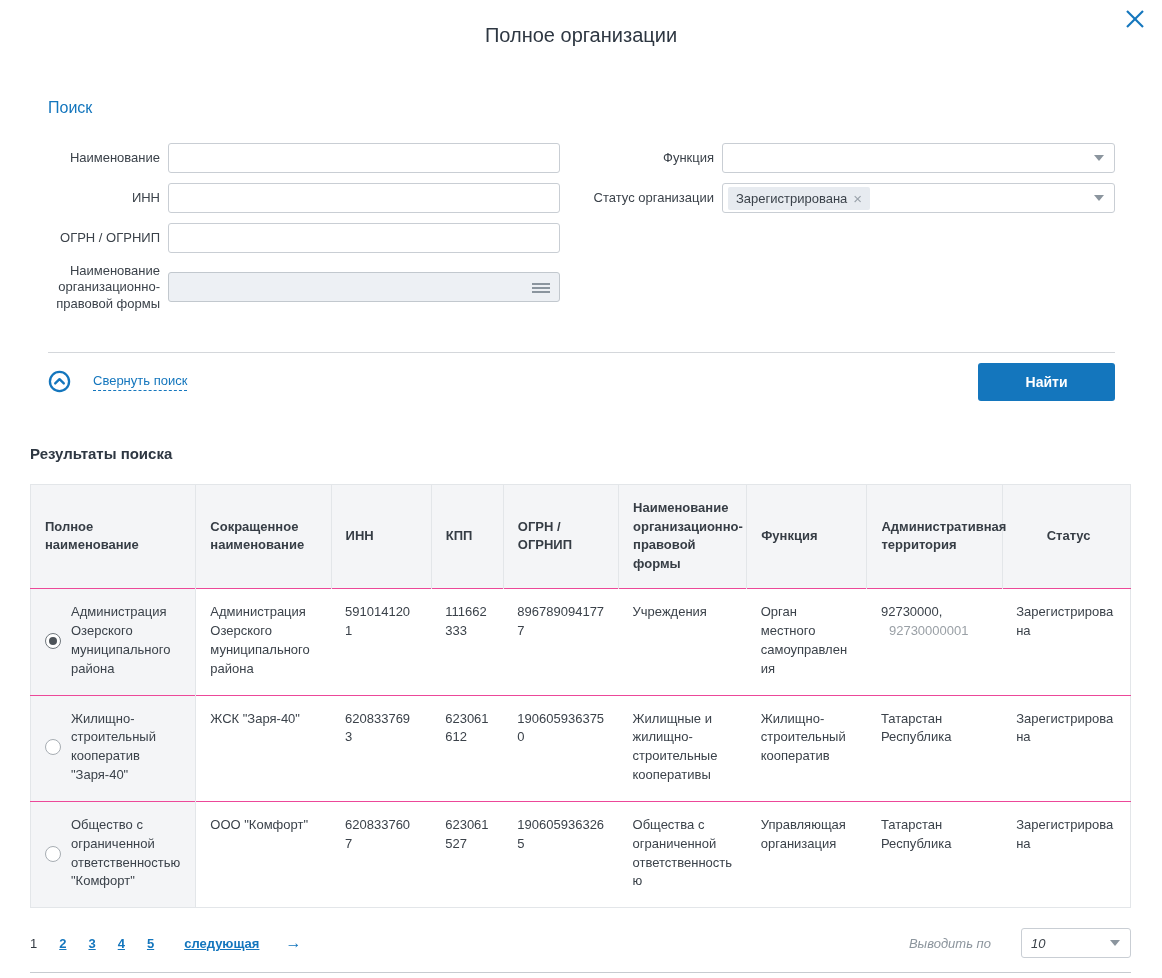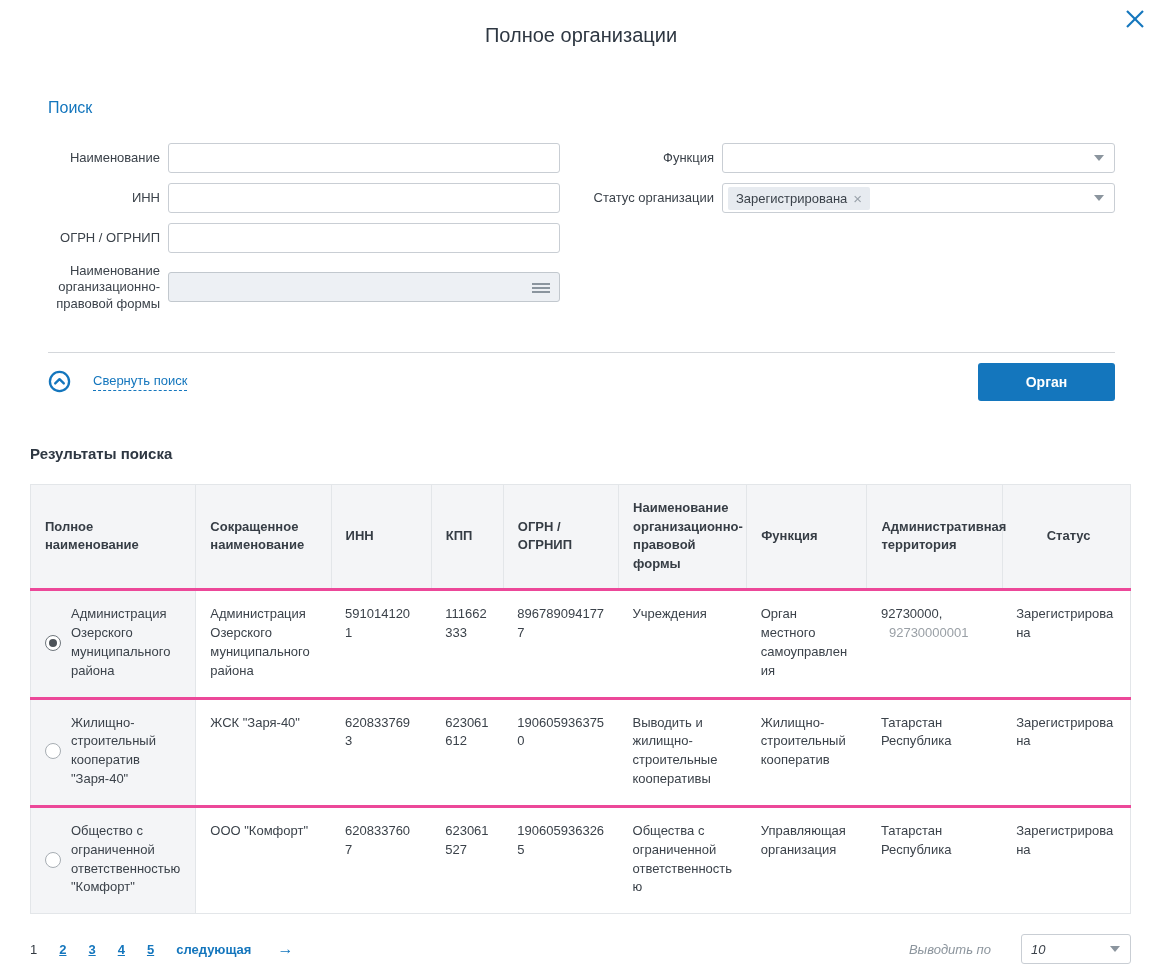"Орган" button.btn { text: Орган -> Найти }
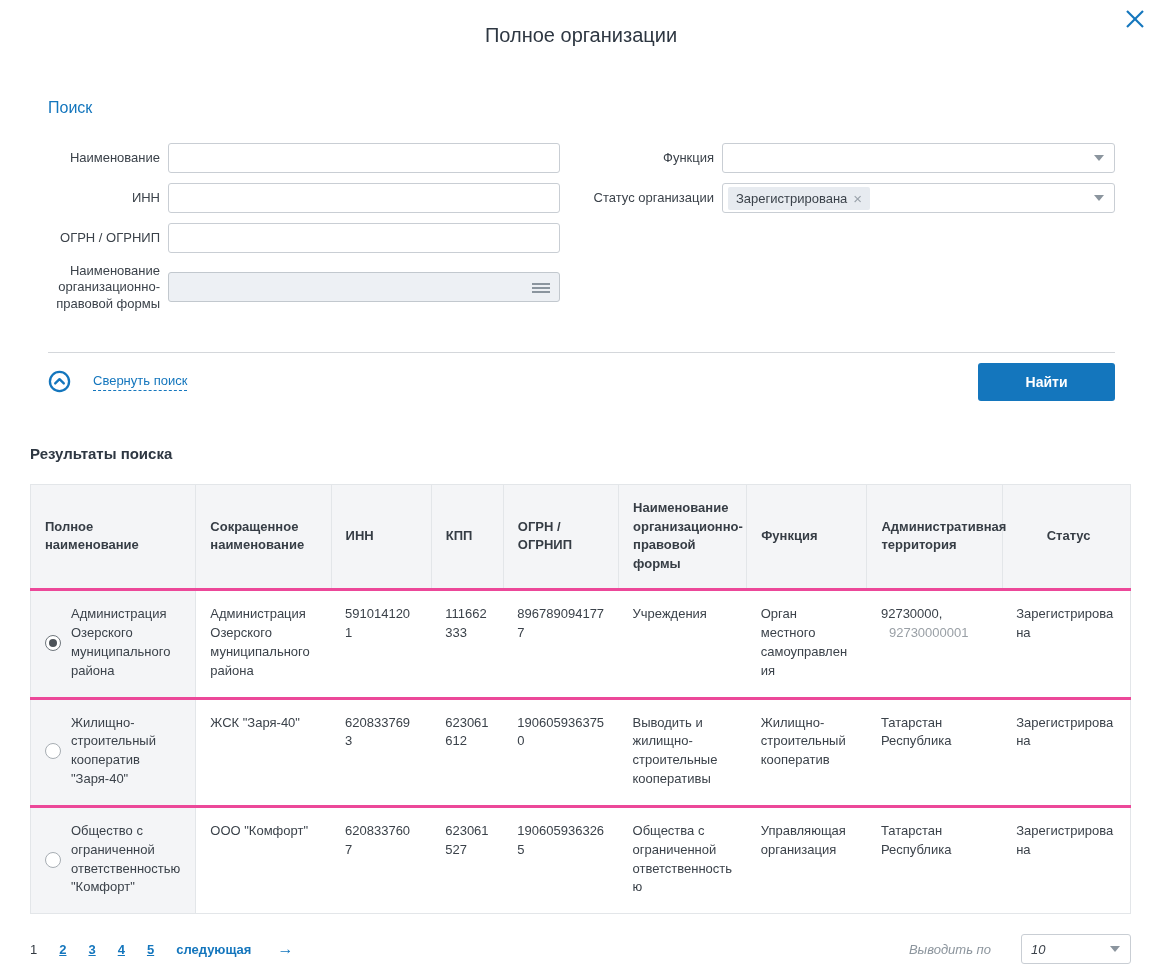"Администрация Озерского муниципального" table.results td { border-top: 3px solid #ec4899 -> 1px solid #ec4899 }
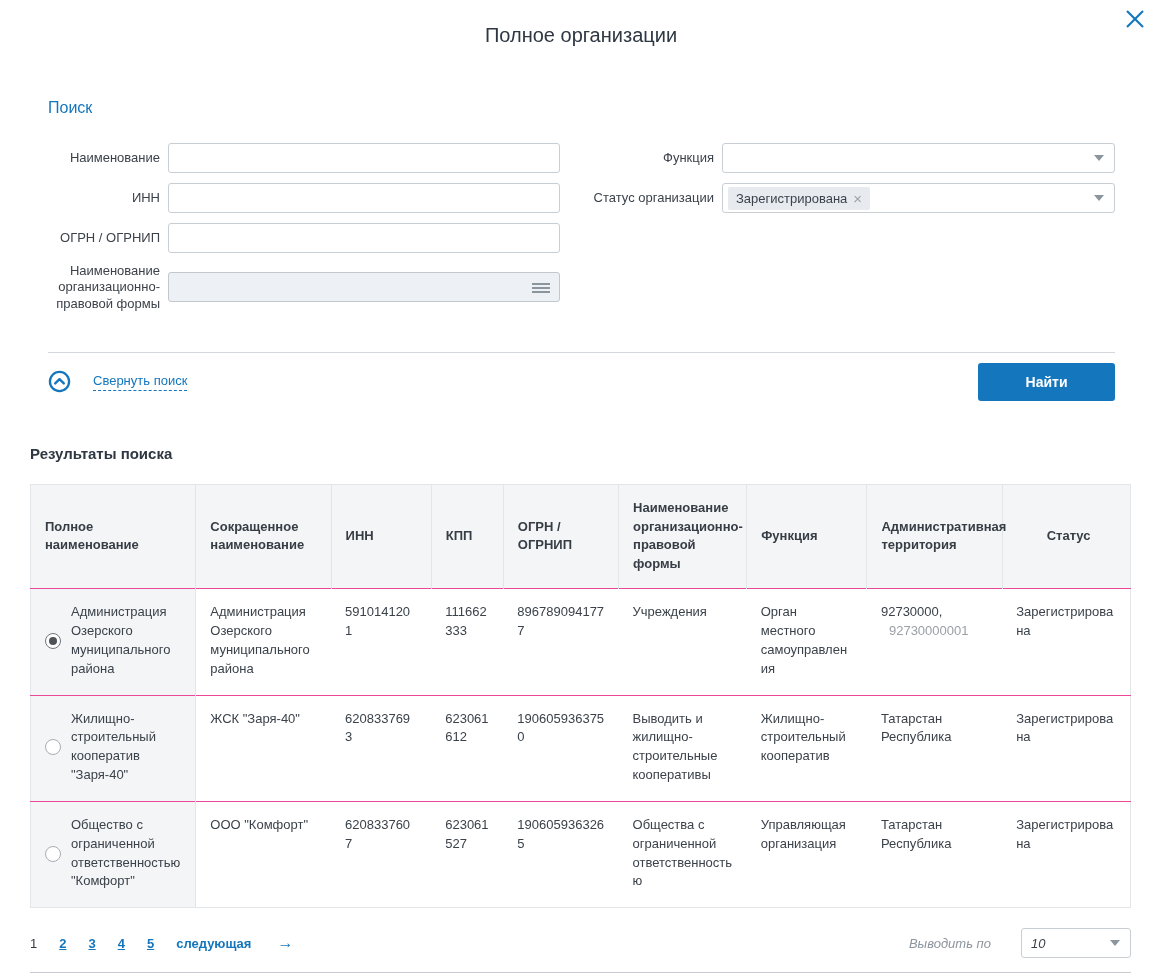"Выводить и жилищно-строительные" td { text: Выводить -> Жилищные }
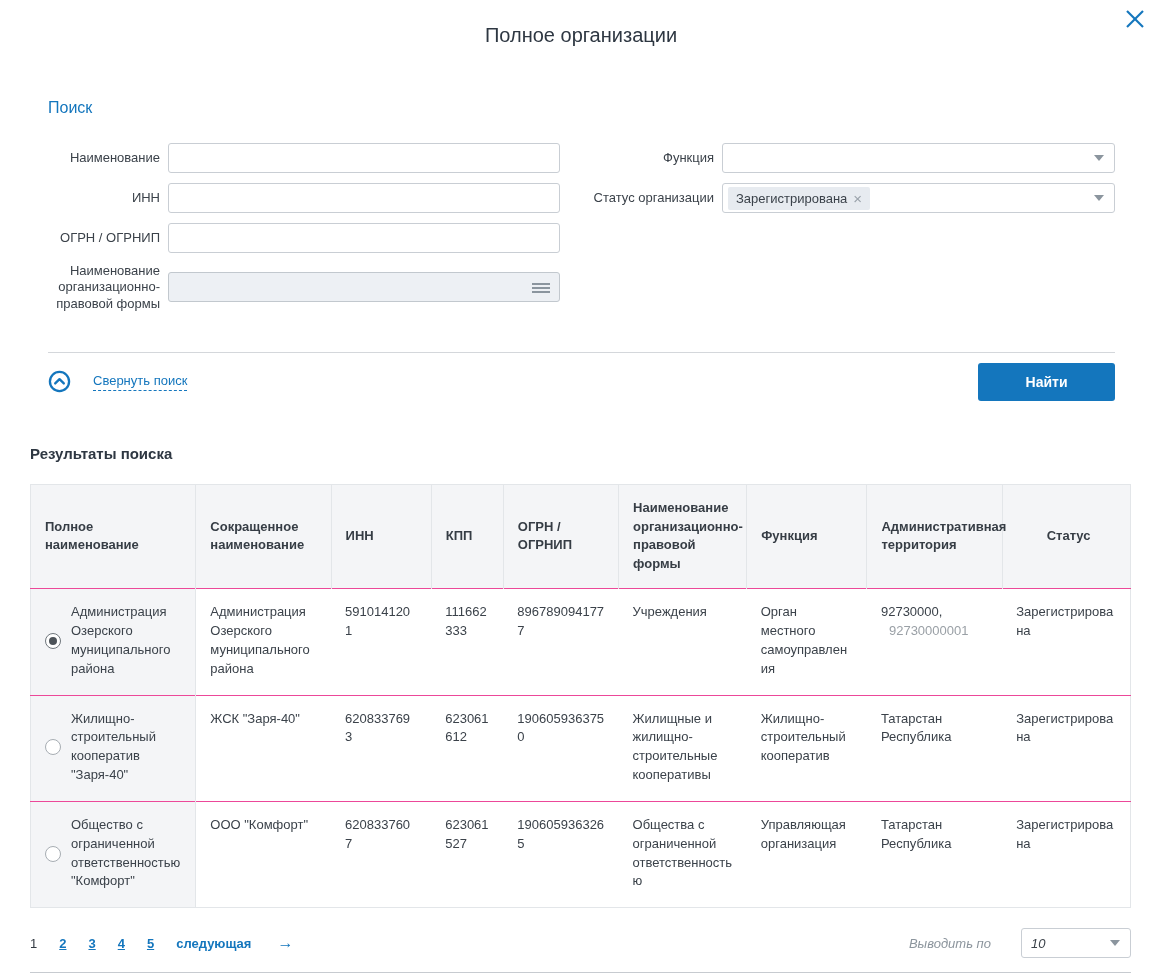"следующая" .next-link { margin-left: 0 -> 8px; text-decoration: none -> underline }
